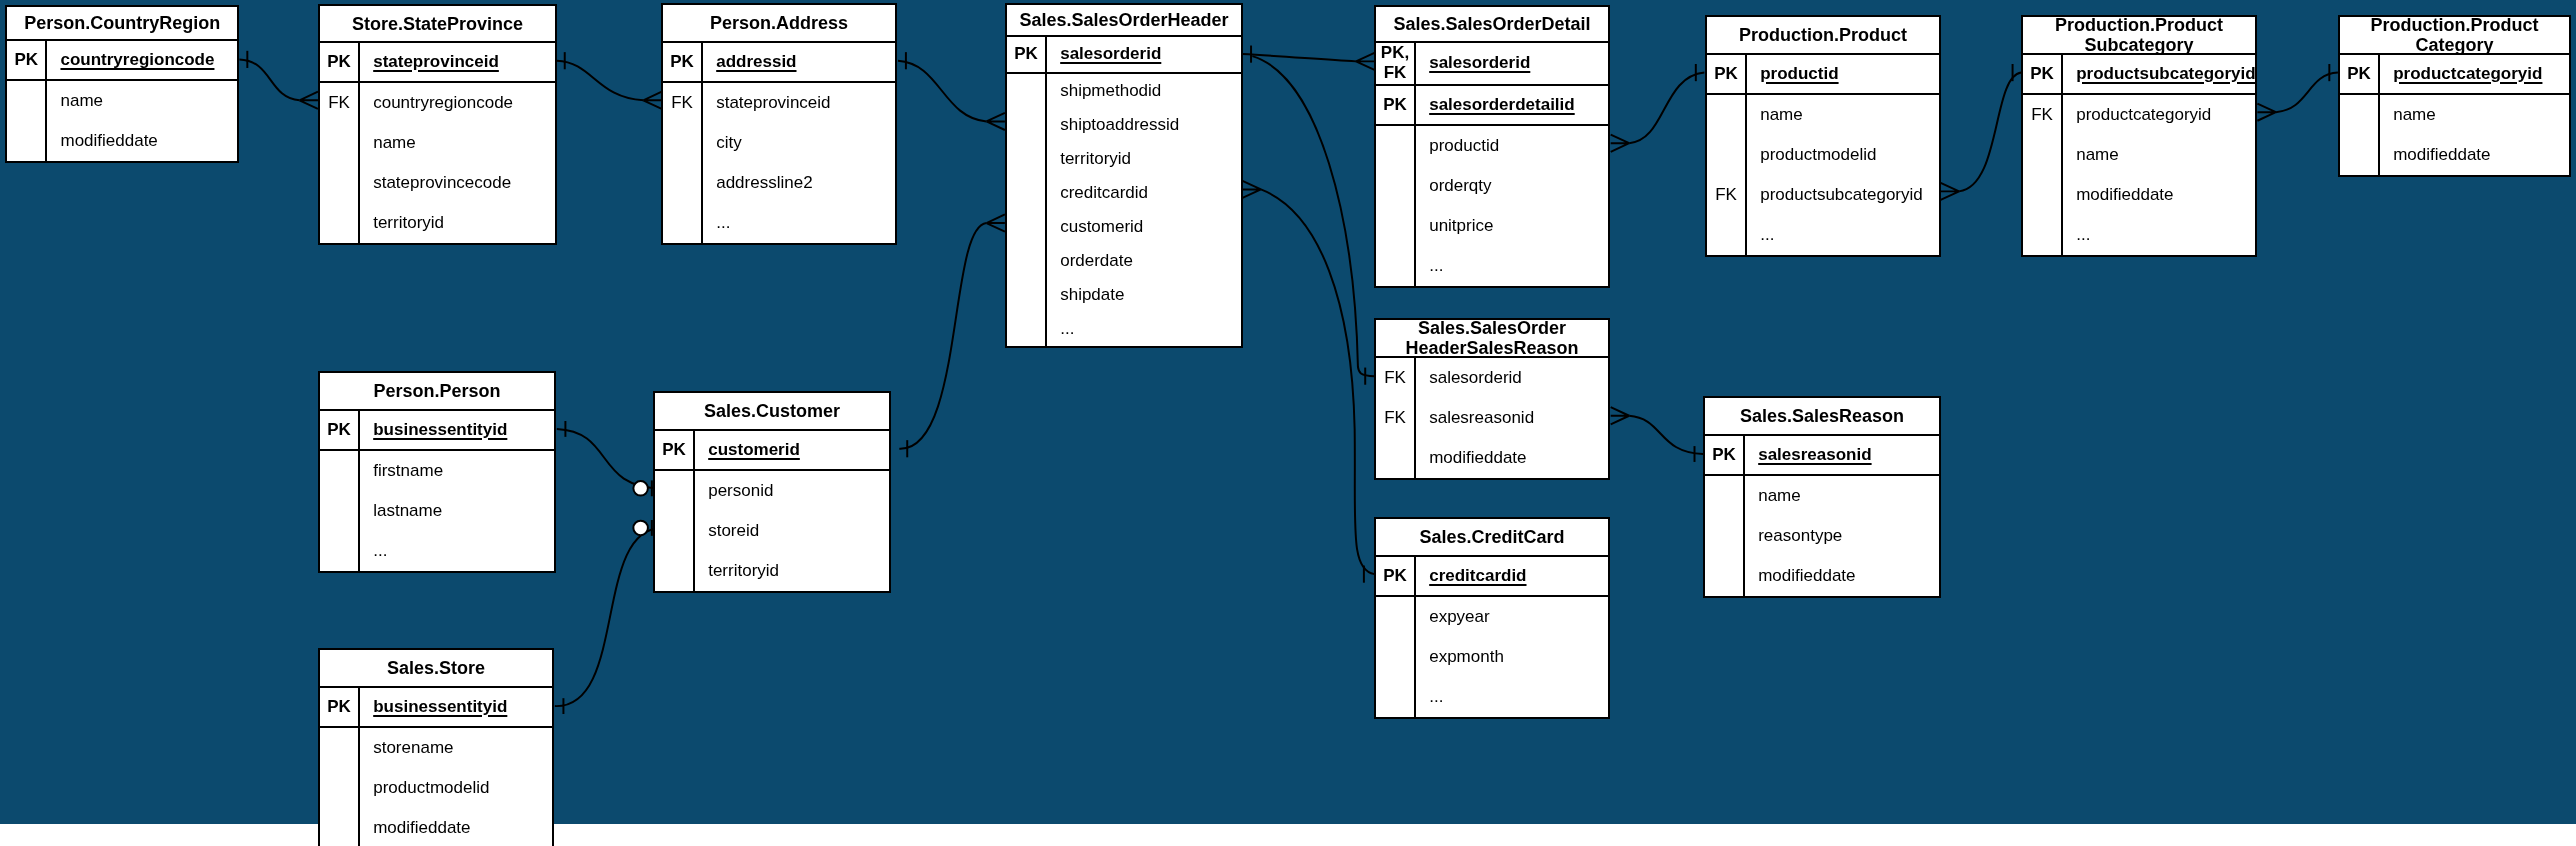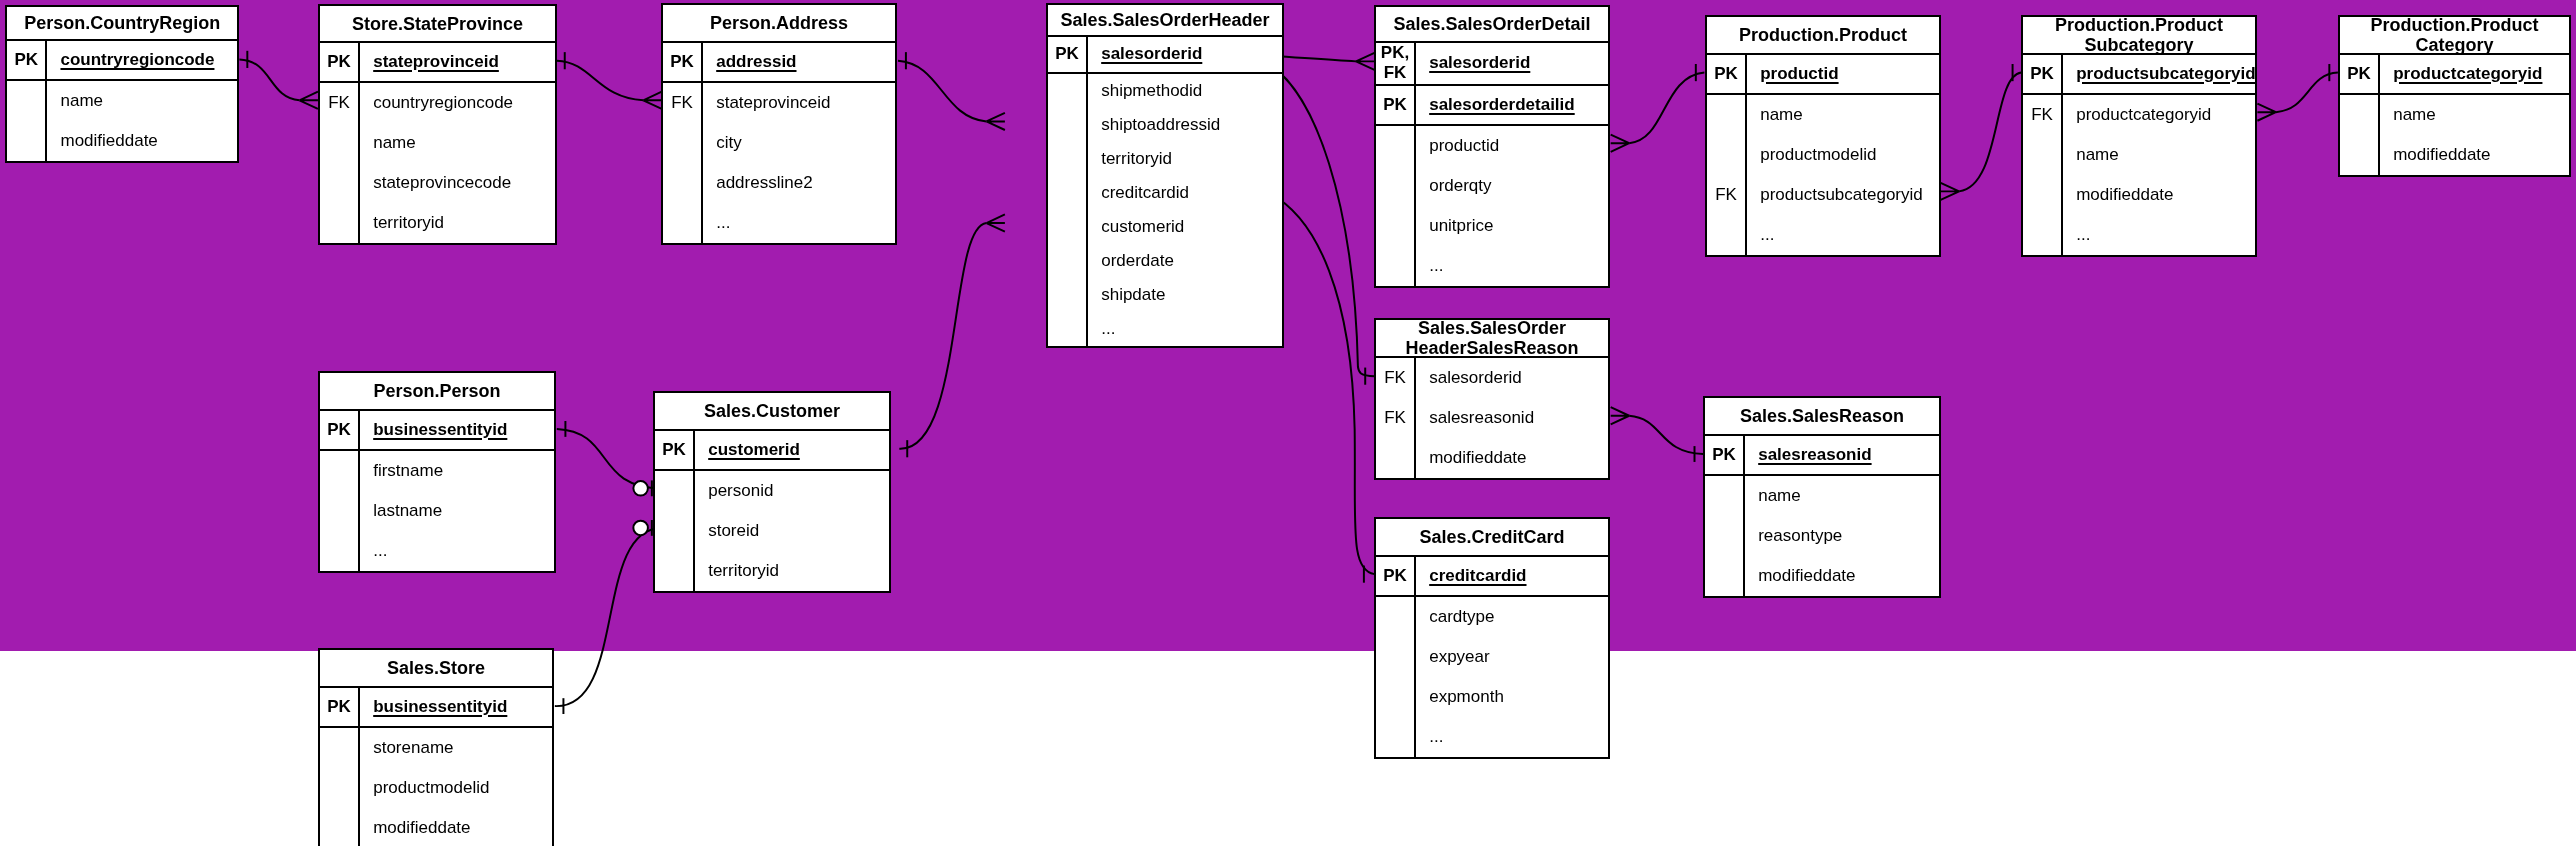"Person.CountryRegion" #canvas { background: #a21caf -> #0c4a6e; height: 651px -> 824px }
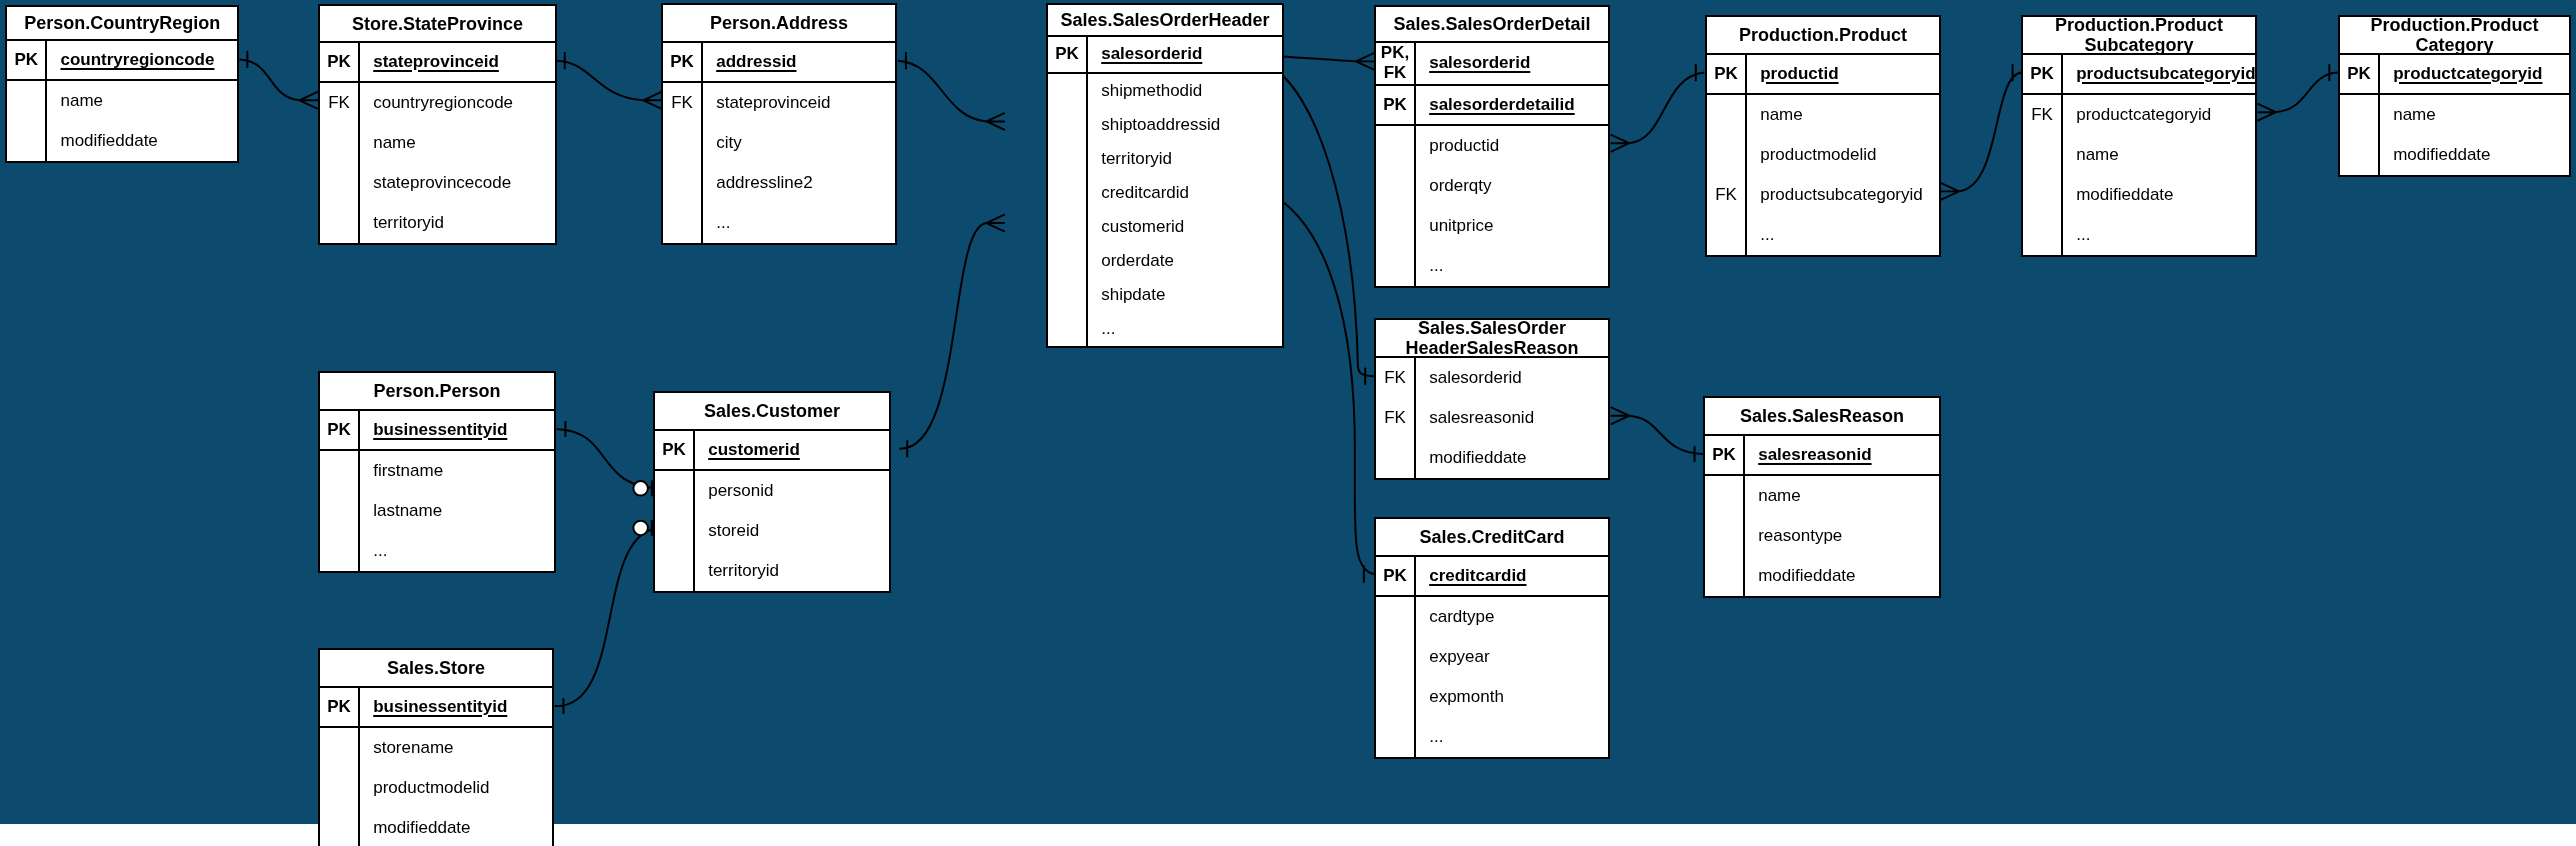"Sales.SalesOrderHeader" #t3 { left: 1046px -> 1005px }
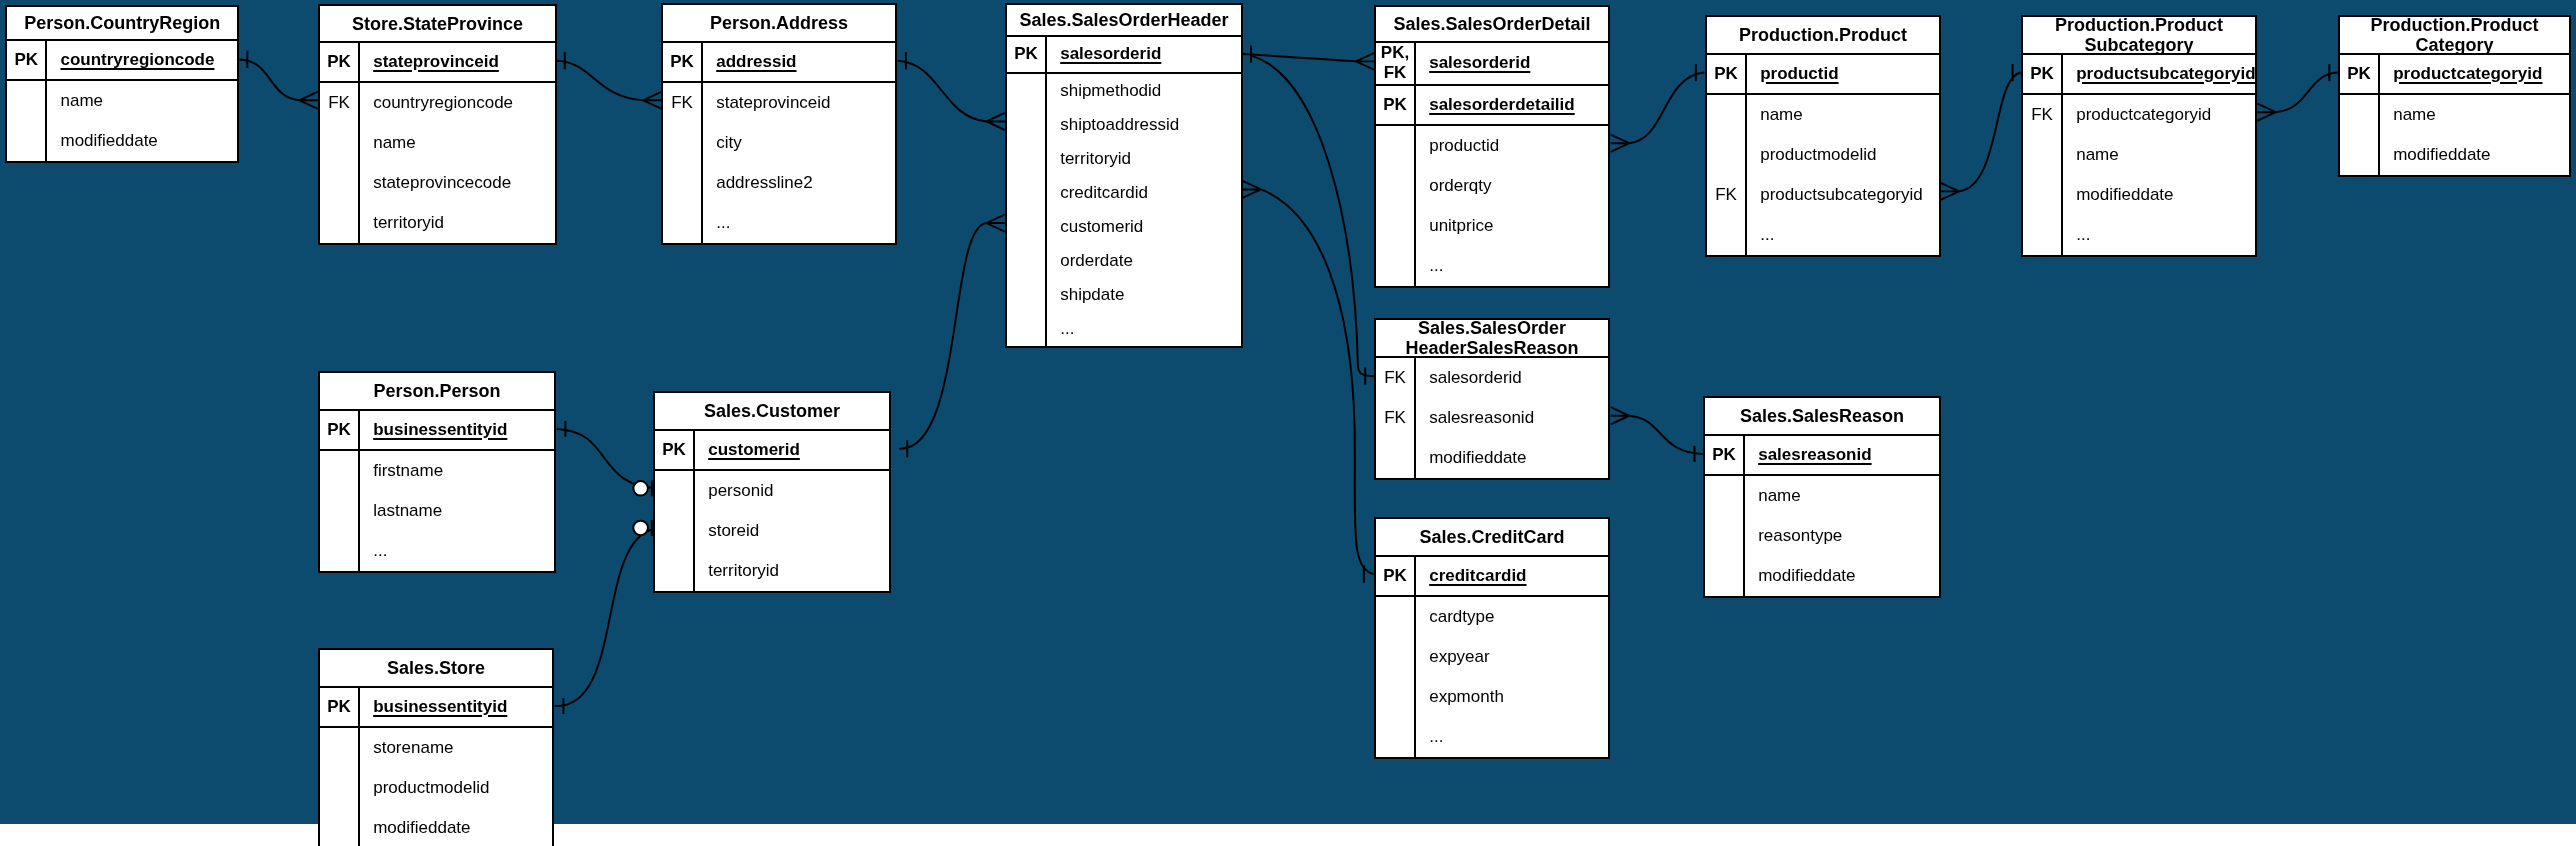"cardtype" div.row { html: <div> <div> <span></span> </div> <div> <span>cardtype</span> </div> </div> -> none }
